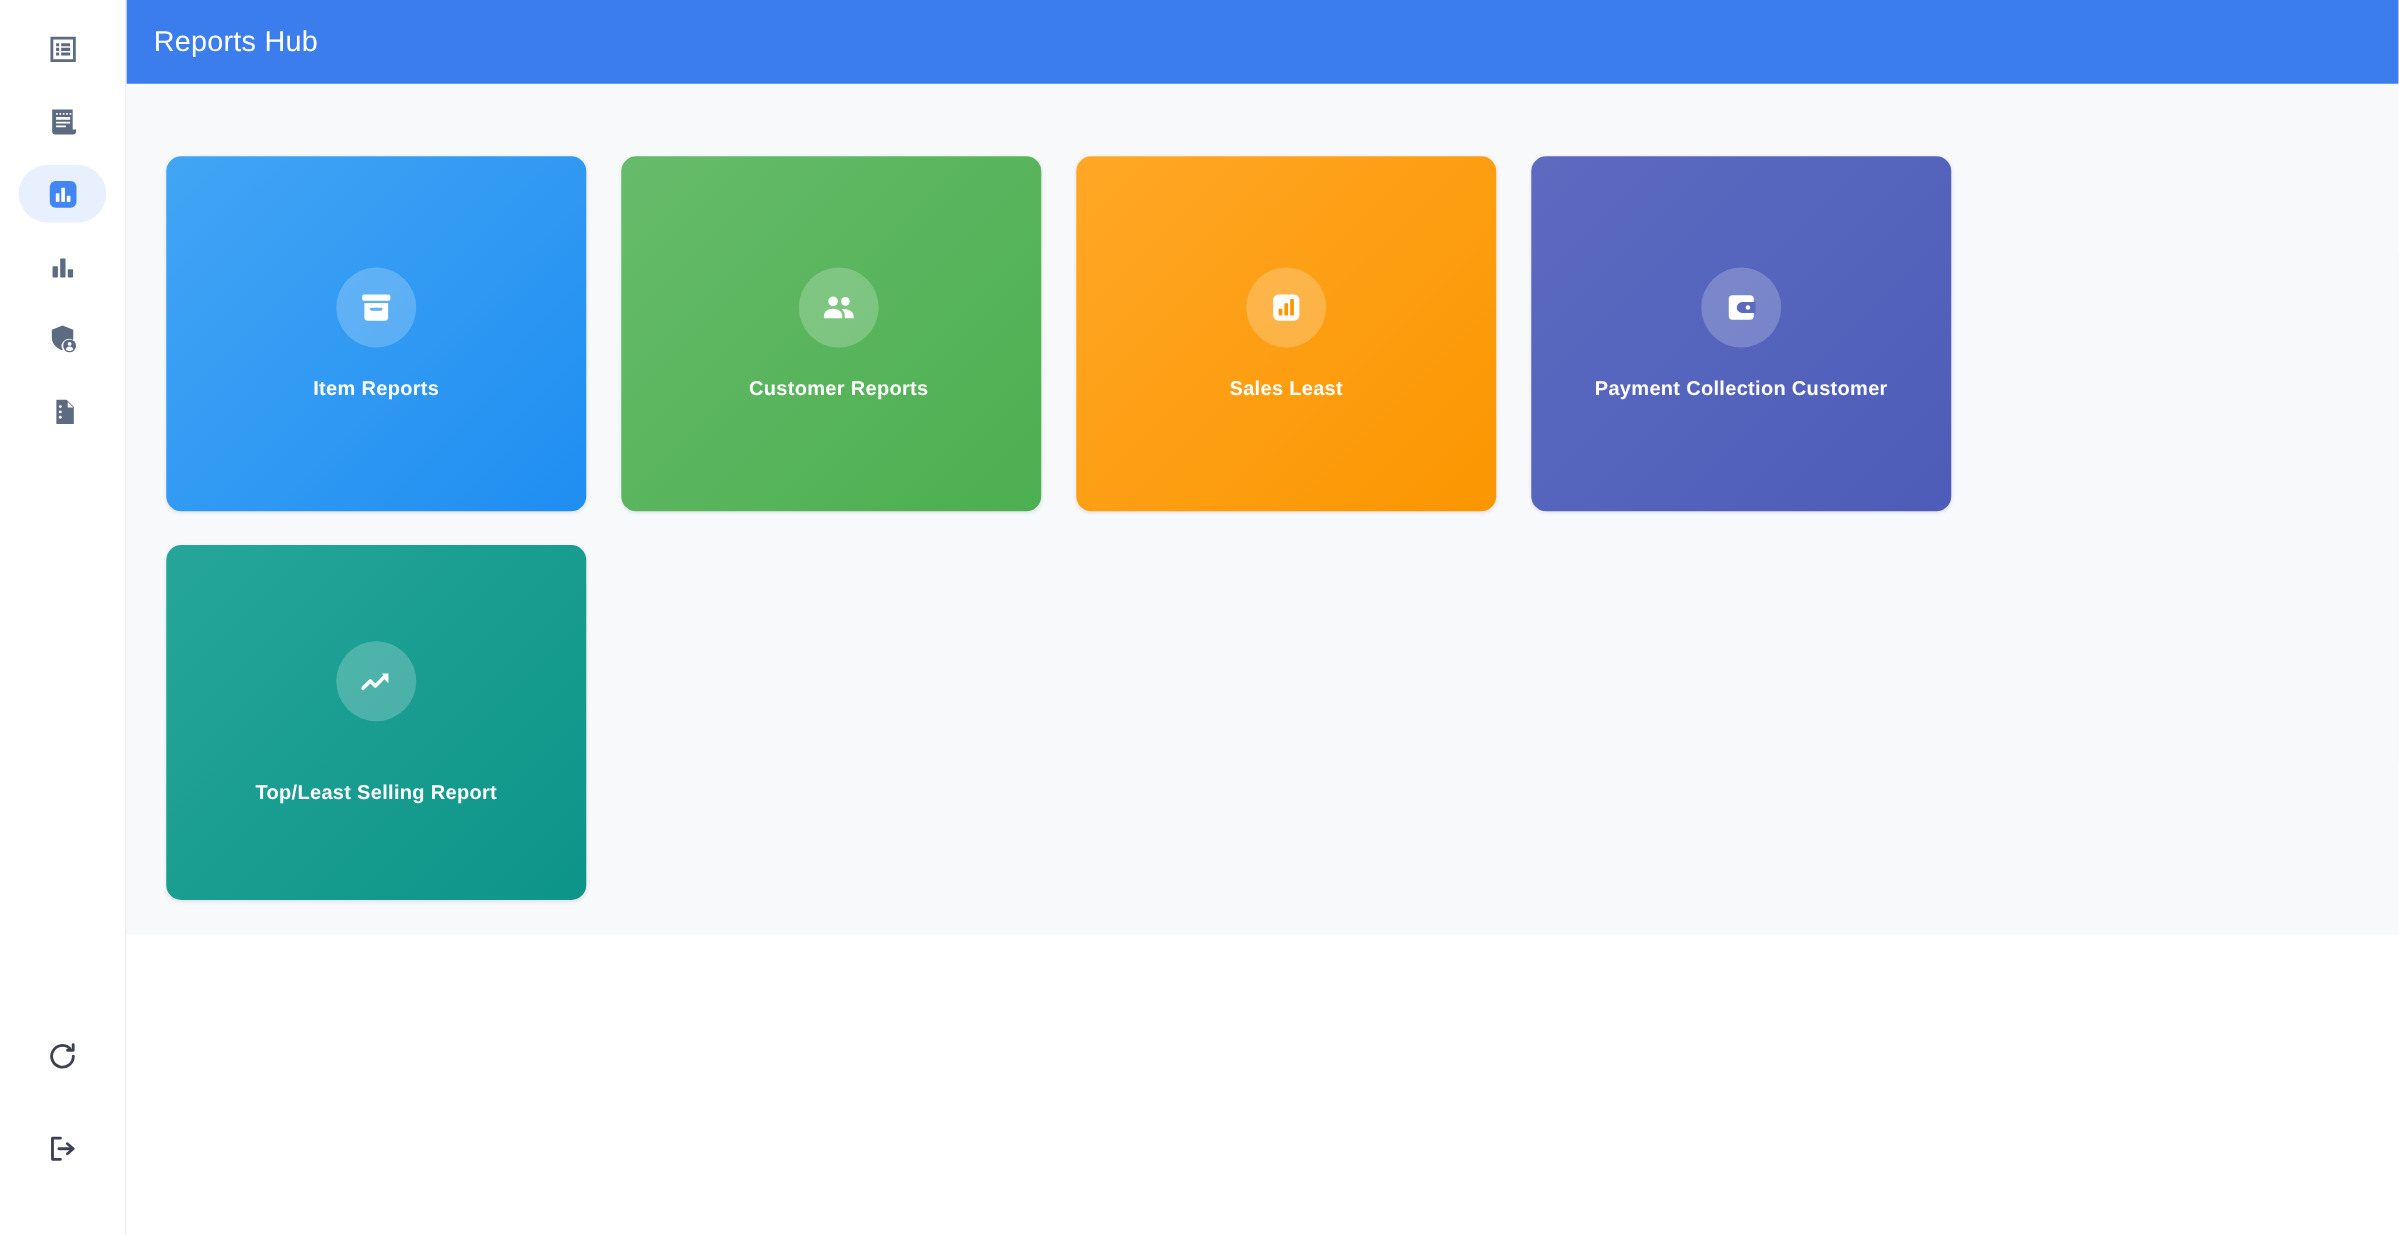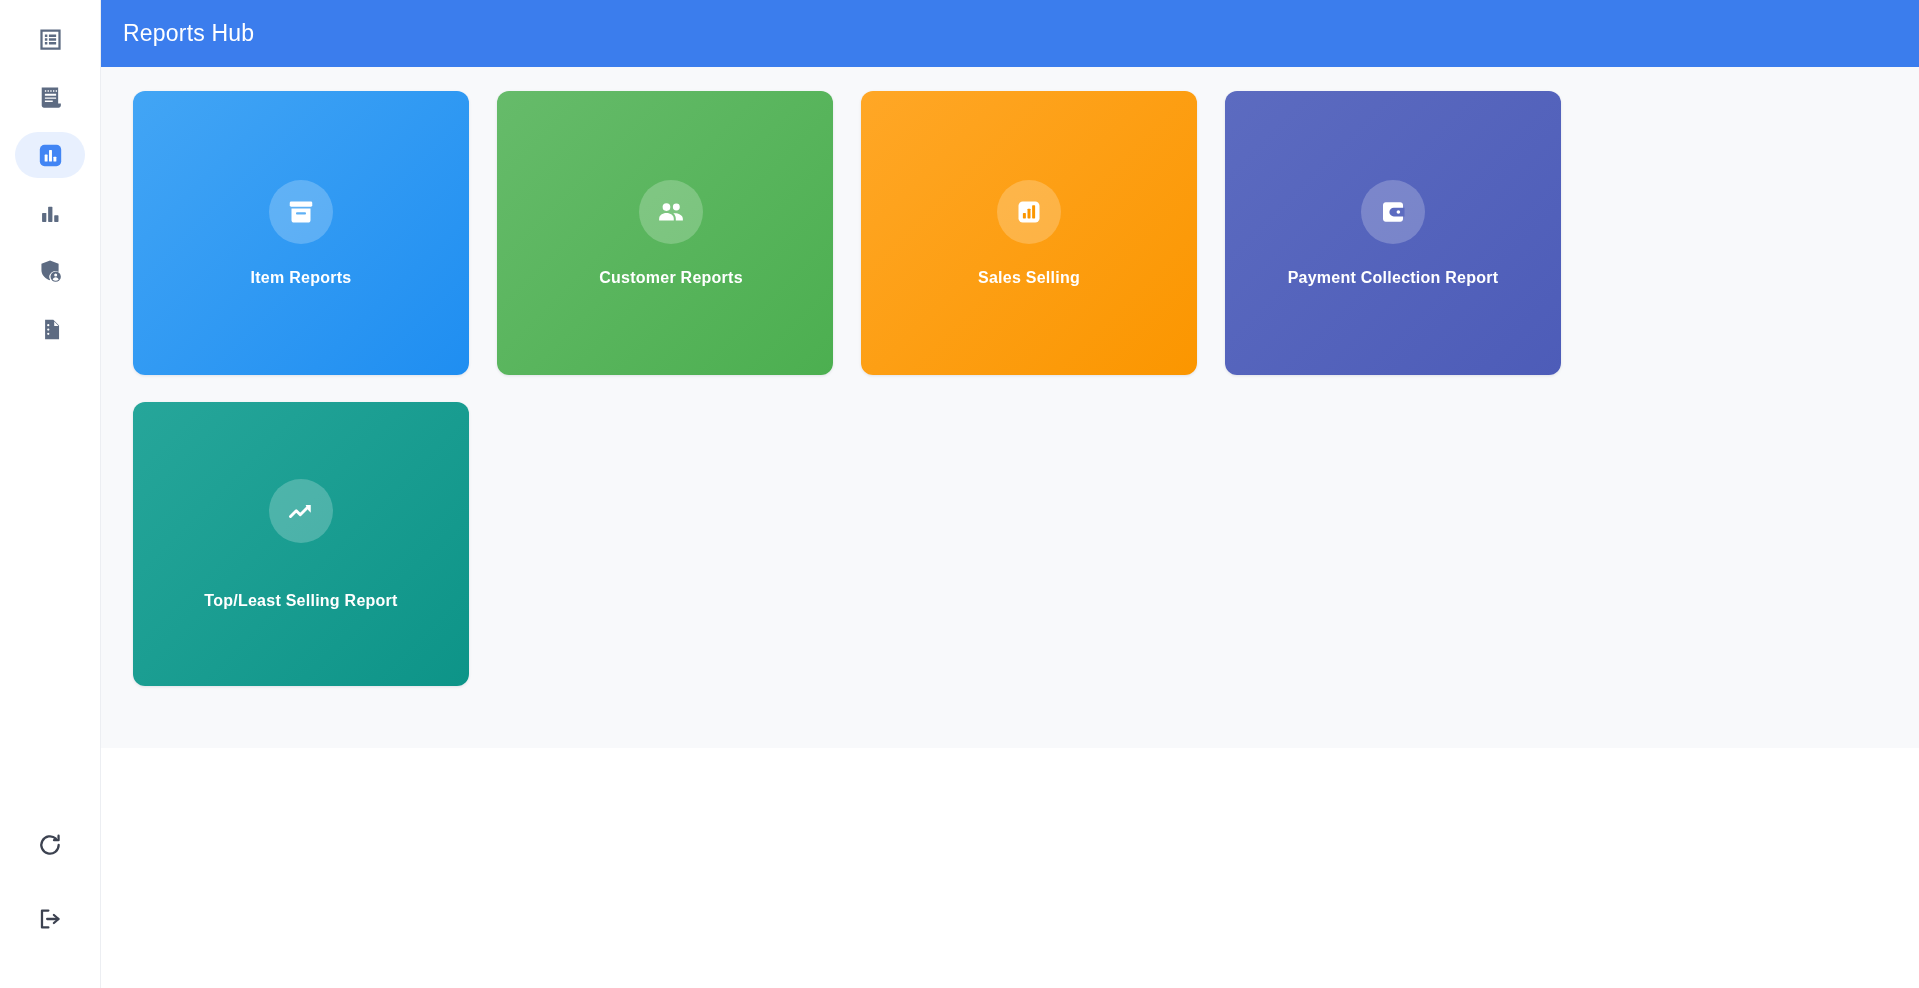"Item Reports" .card-grid { margin-top: none -> 34px }
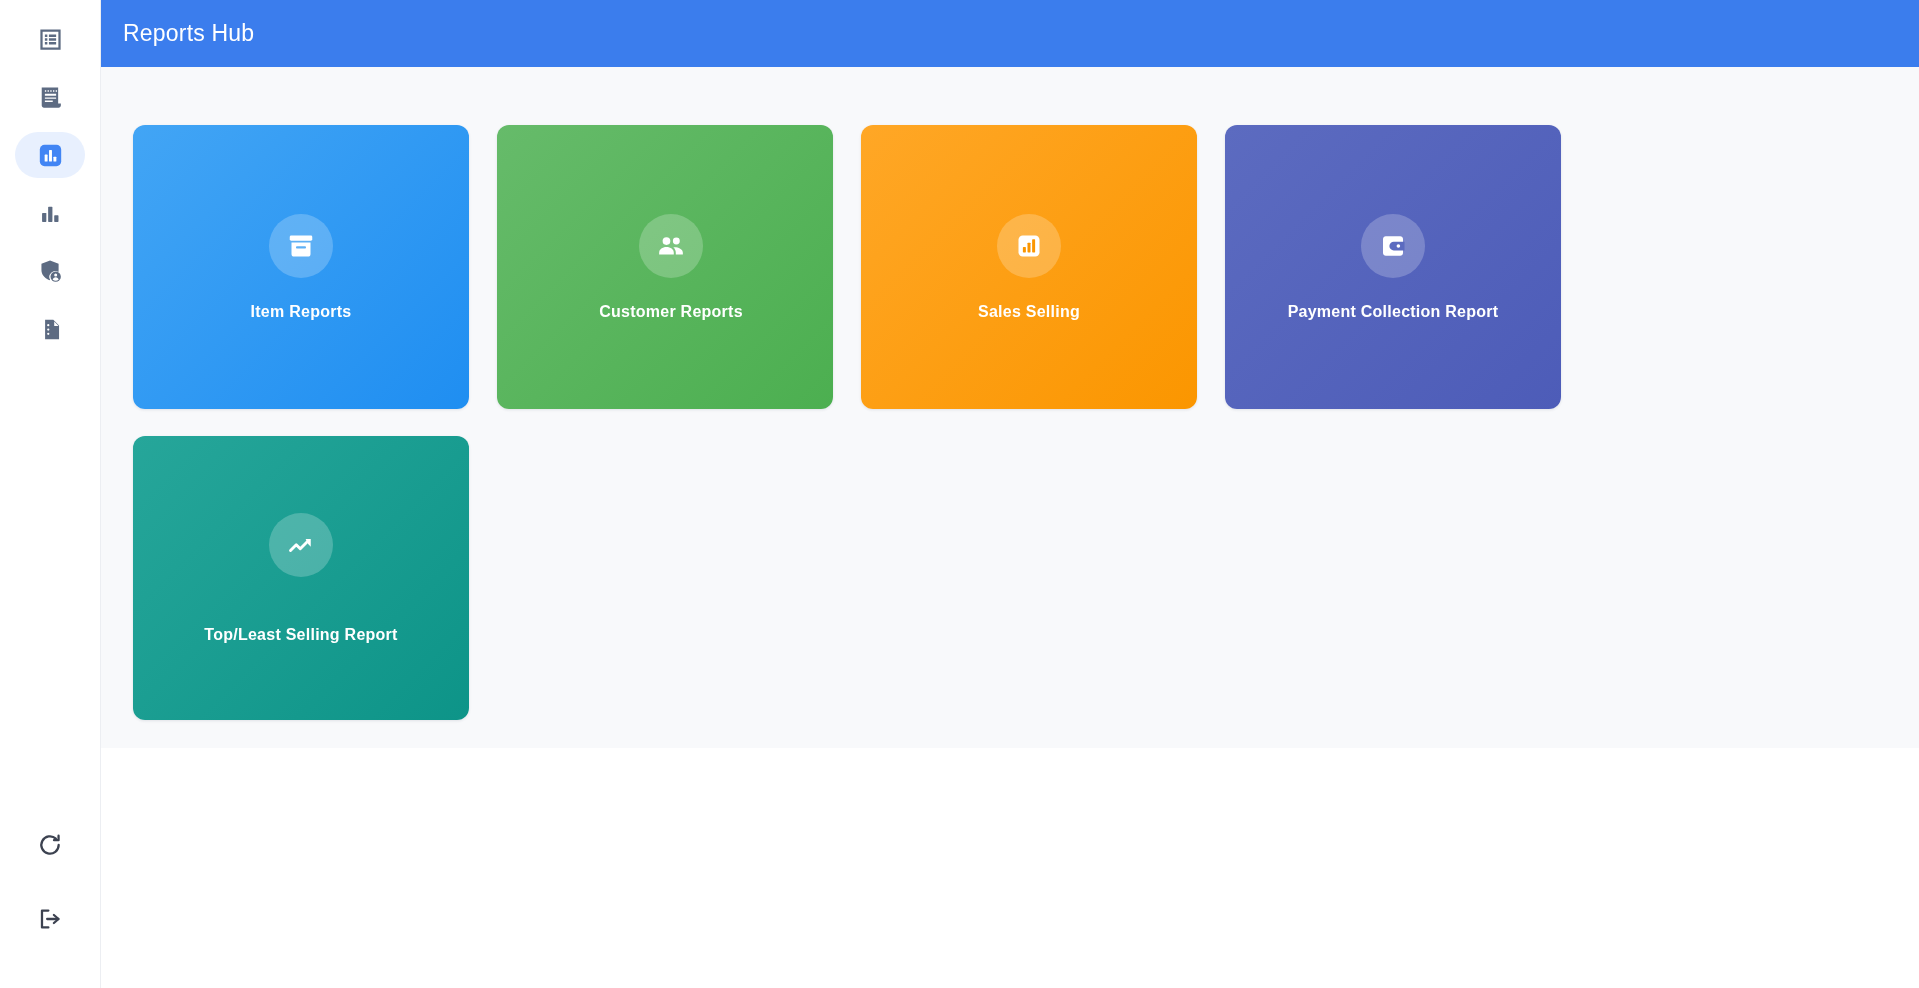"Sales Selling" div.card-label { text: Selling -> Least }
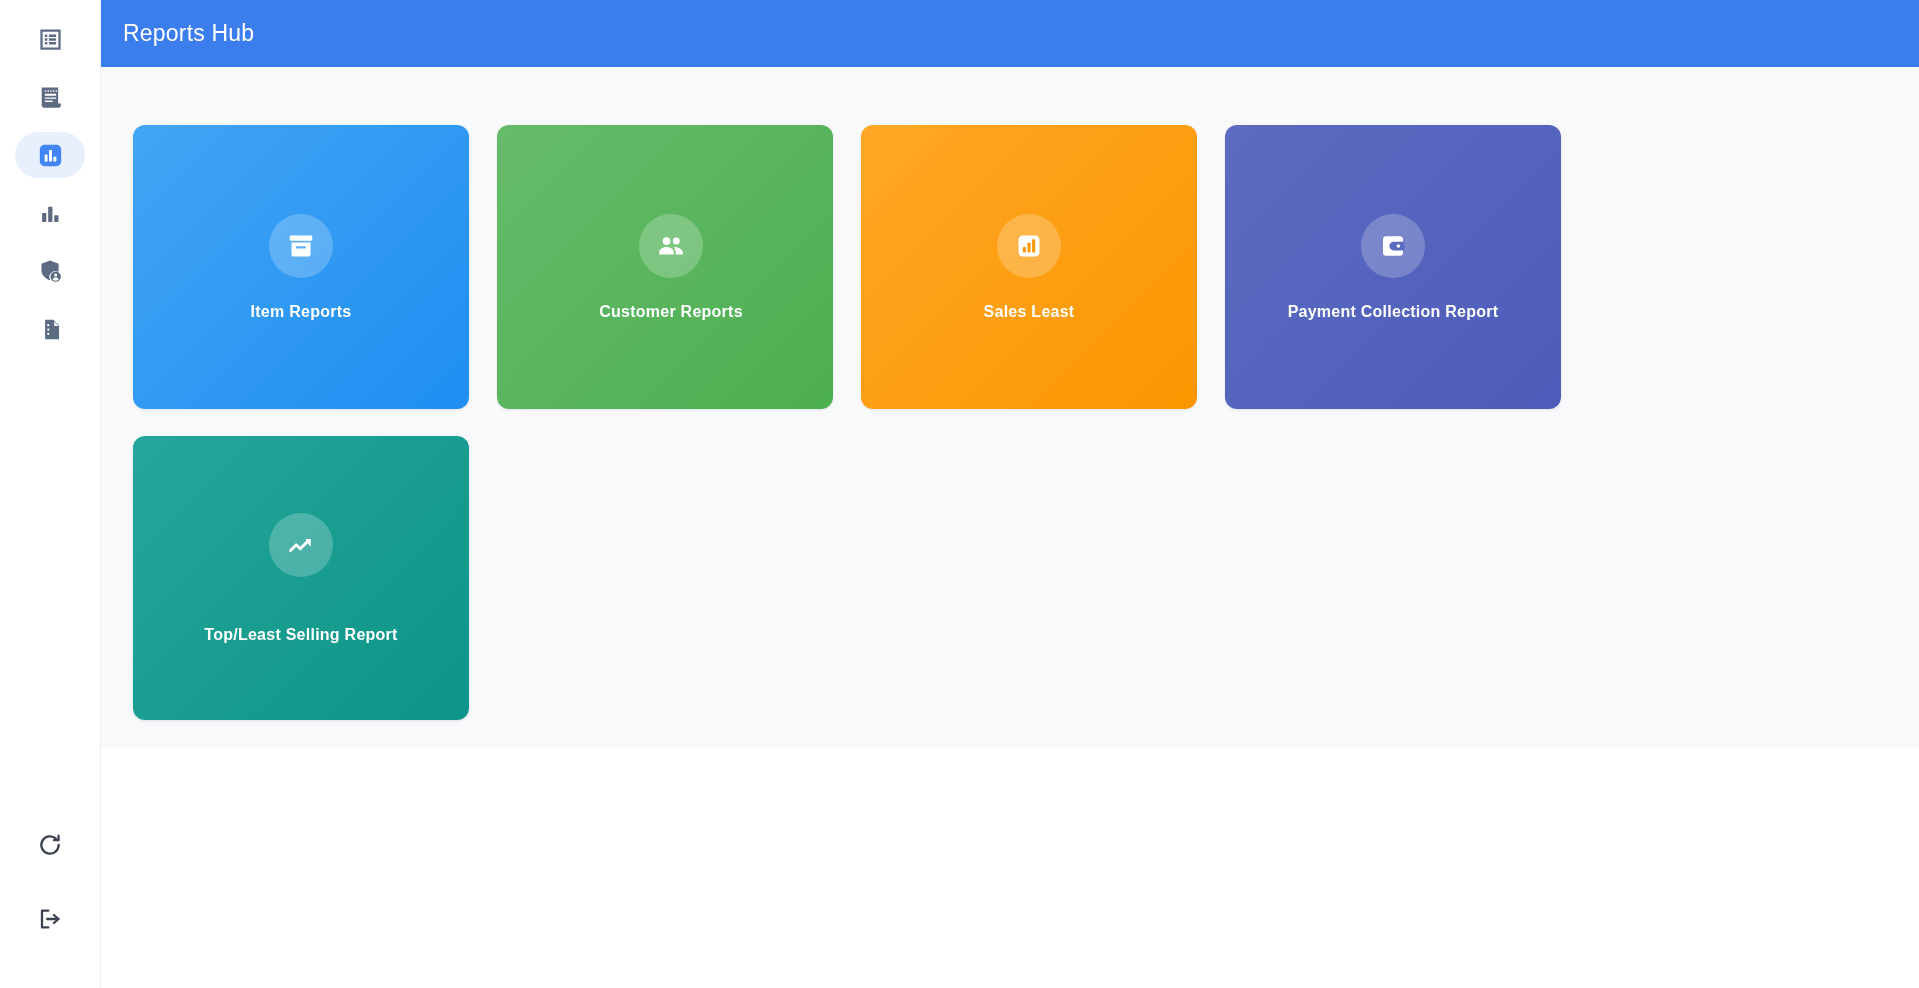"Payment Collection Report" div.card-label { text: Report -> Customer }
